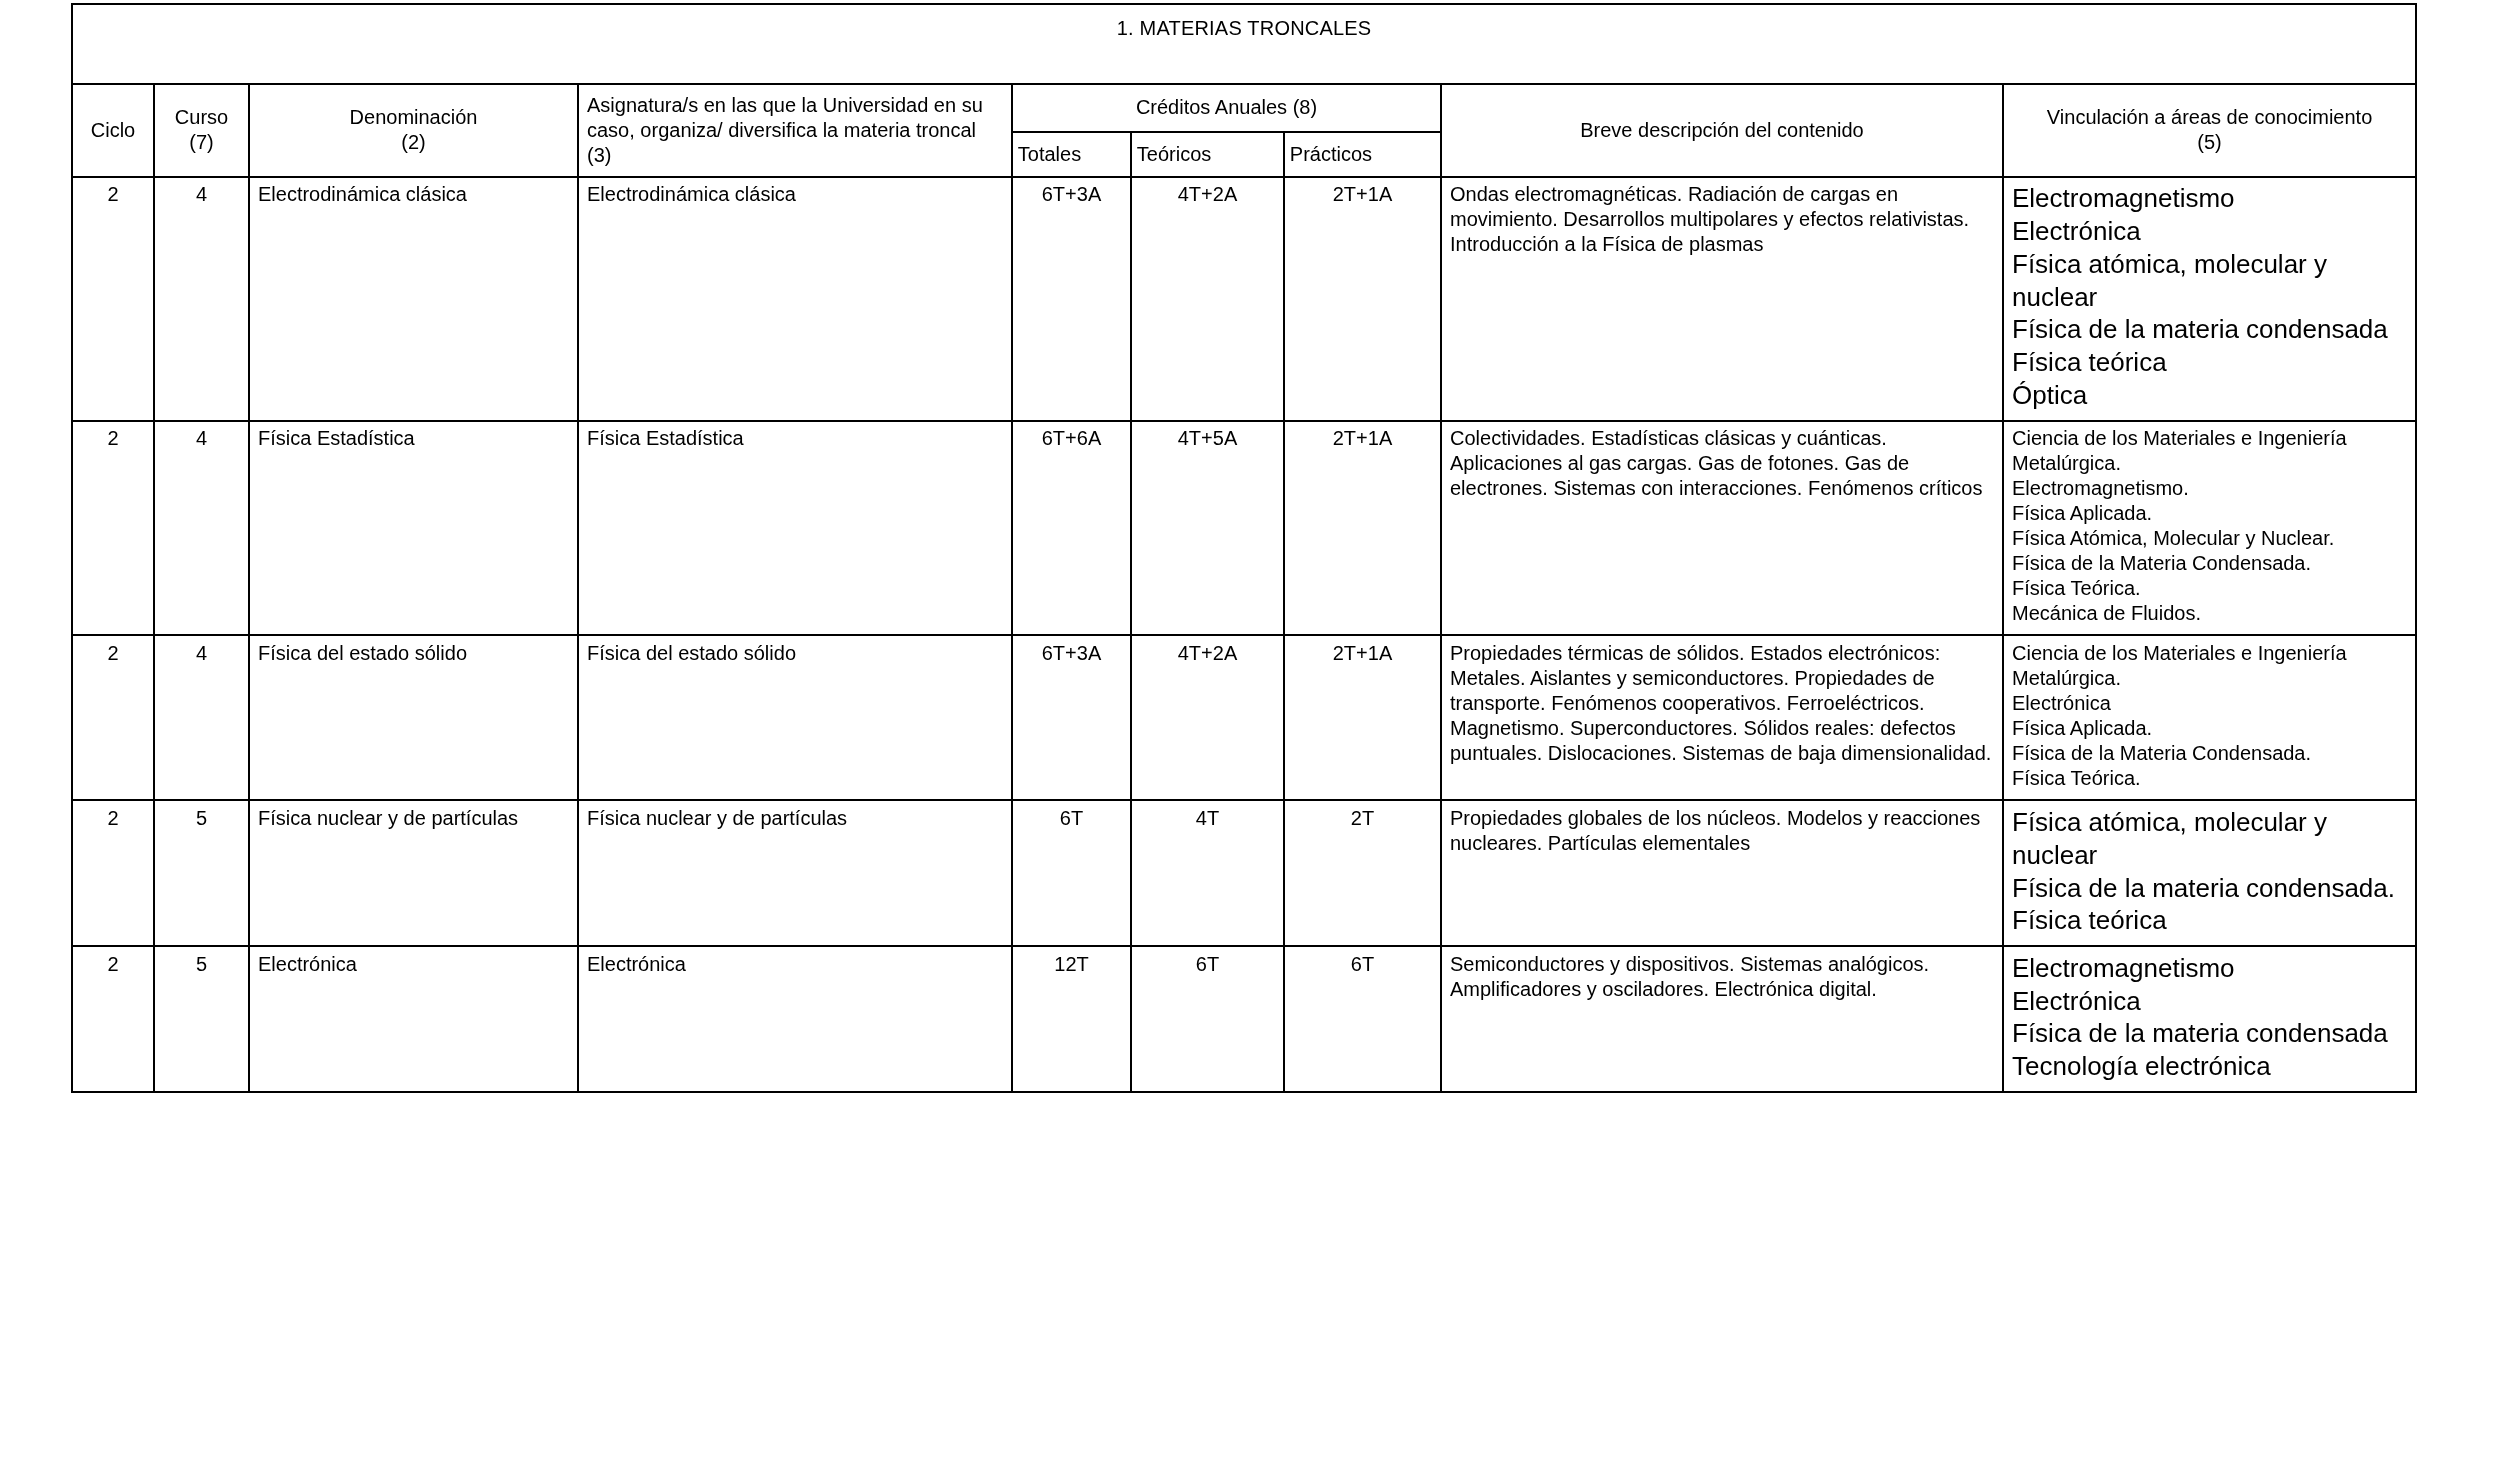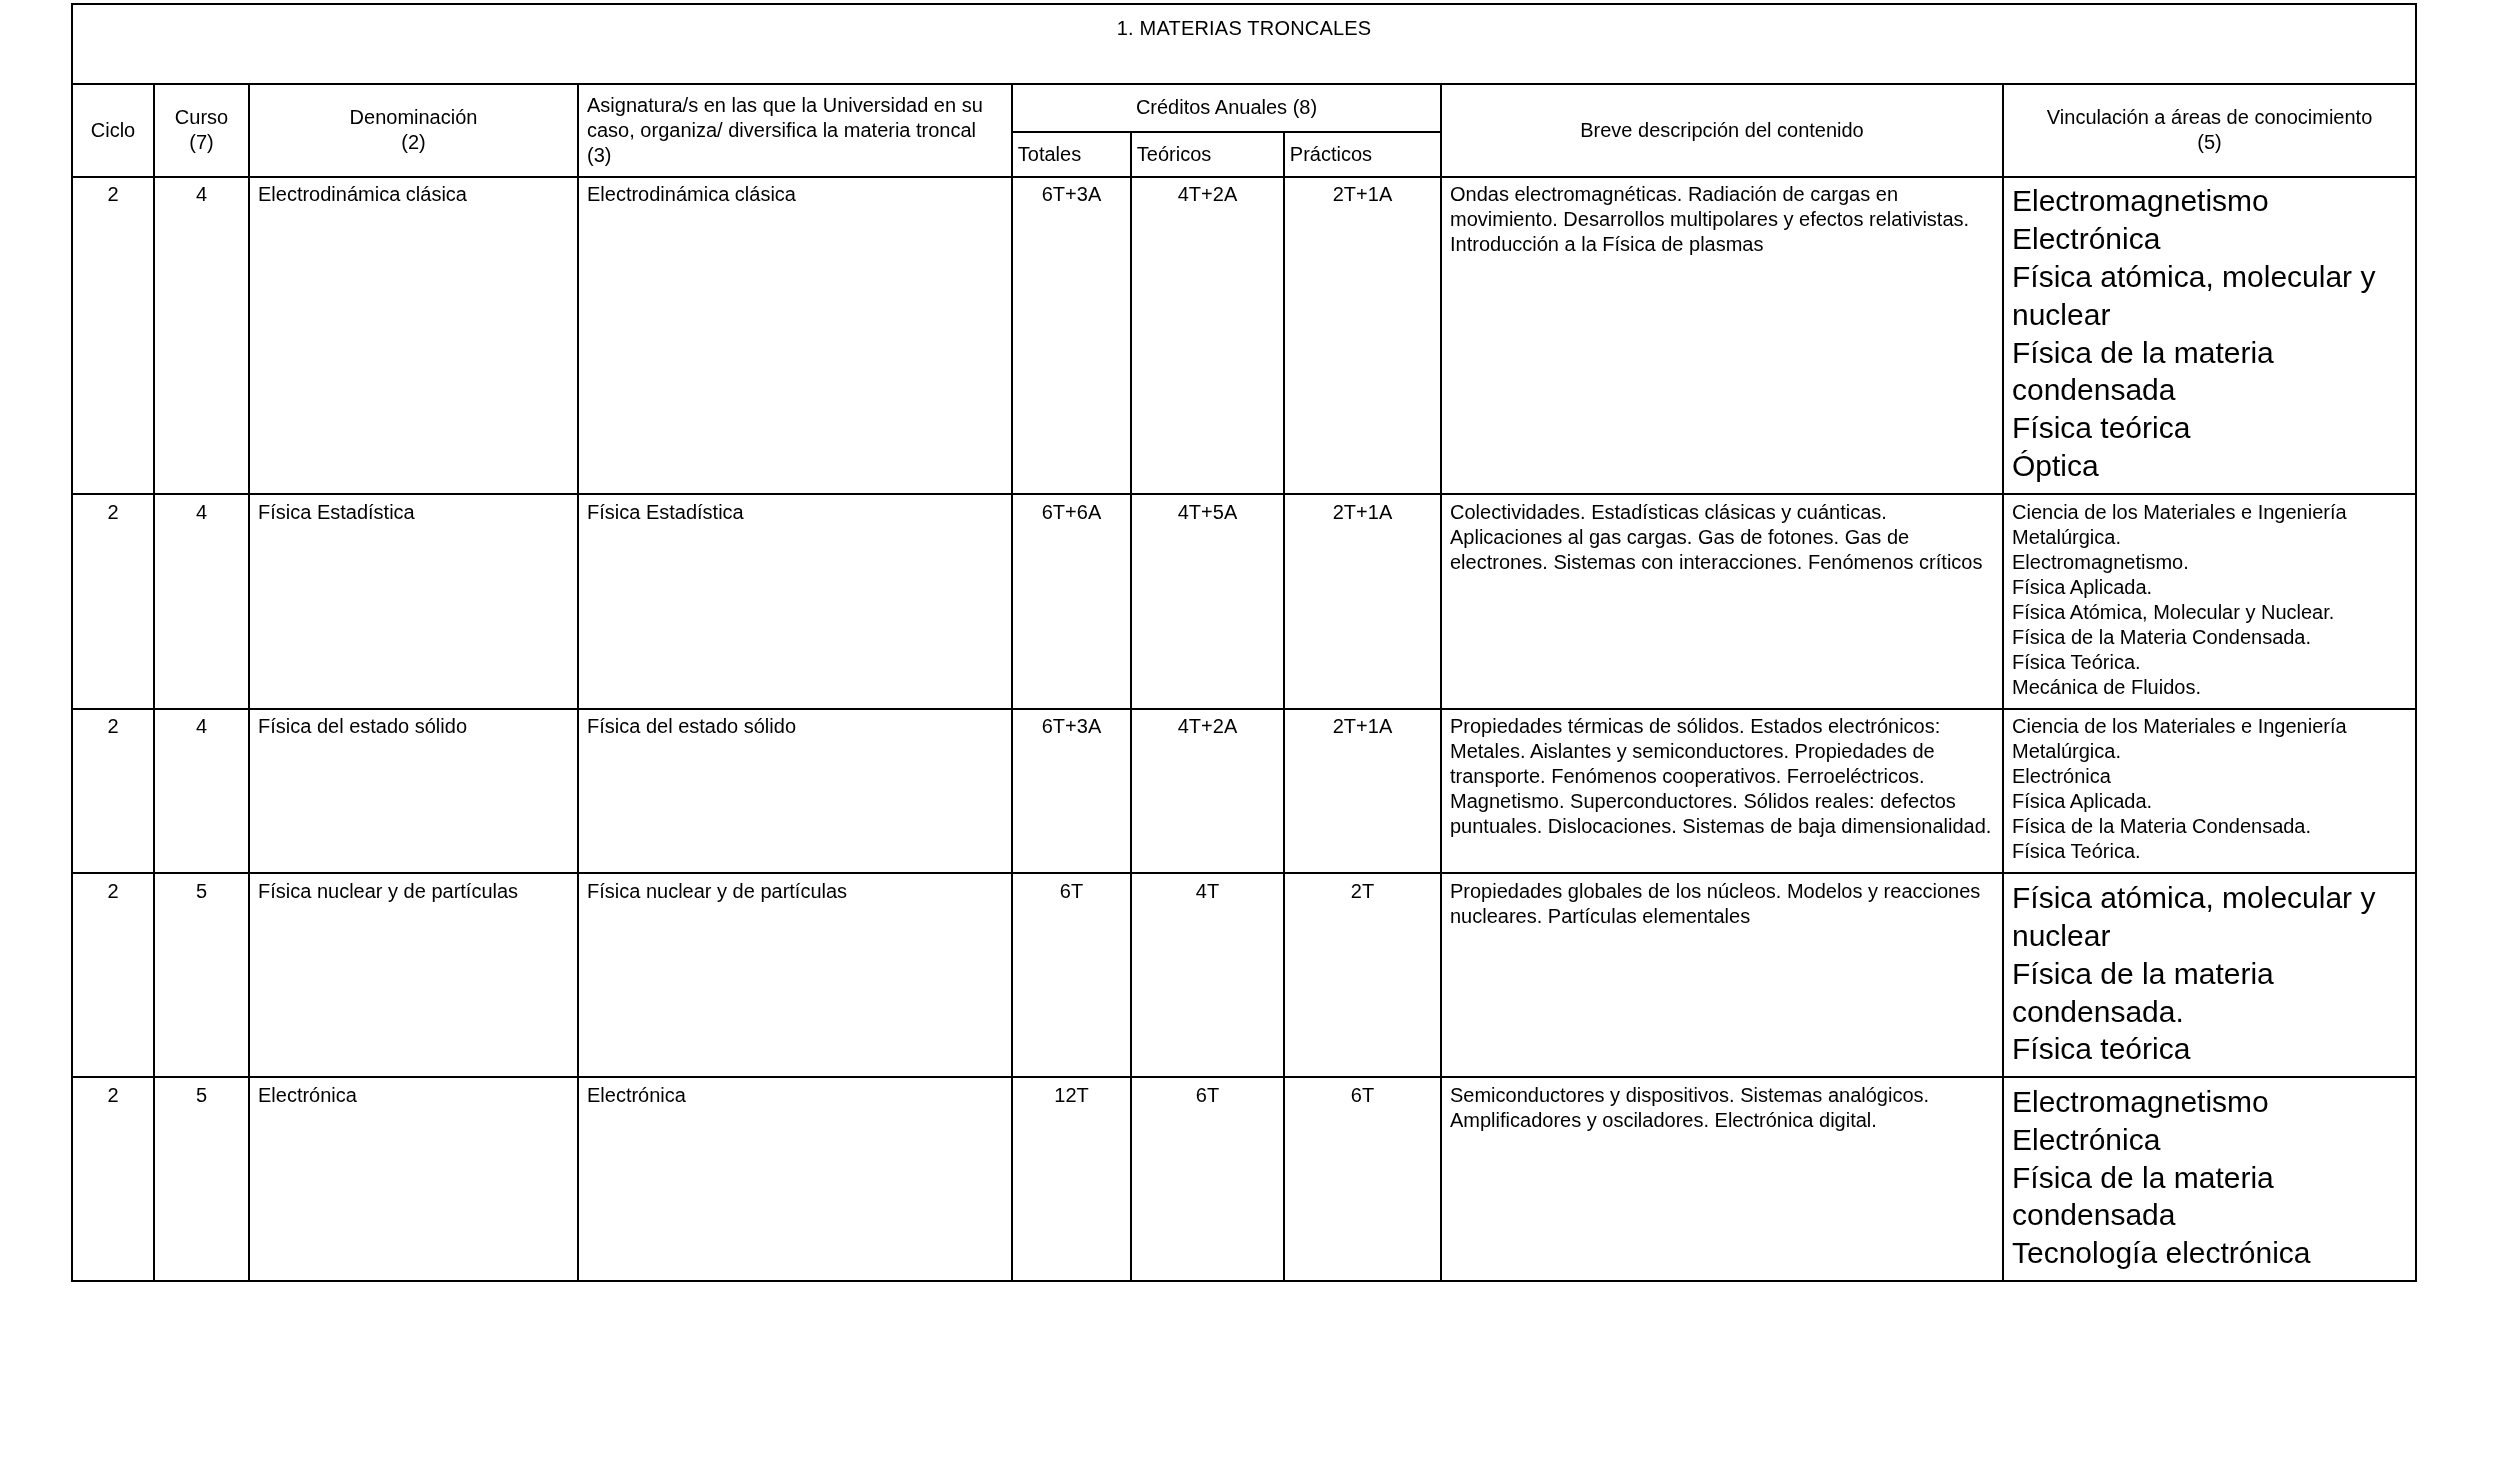"Electromagnetismo" .cell-body.big { font-size: 30px -> 26px }
